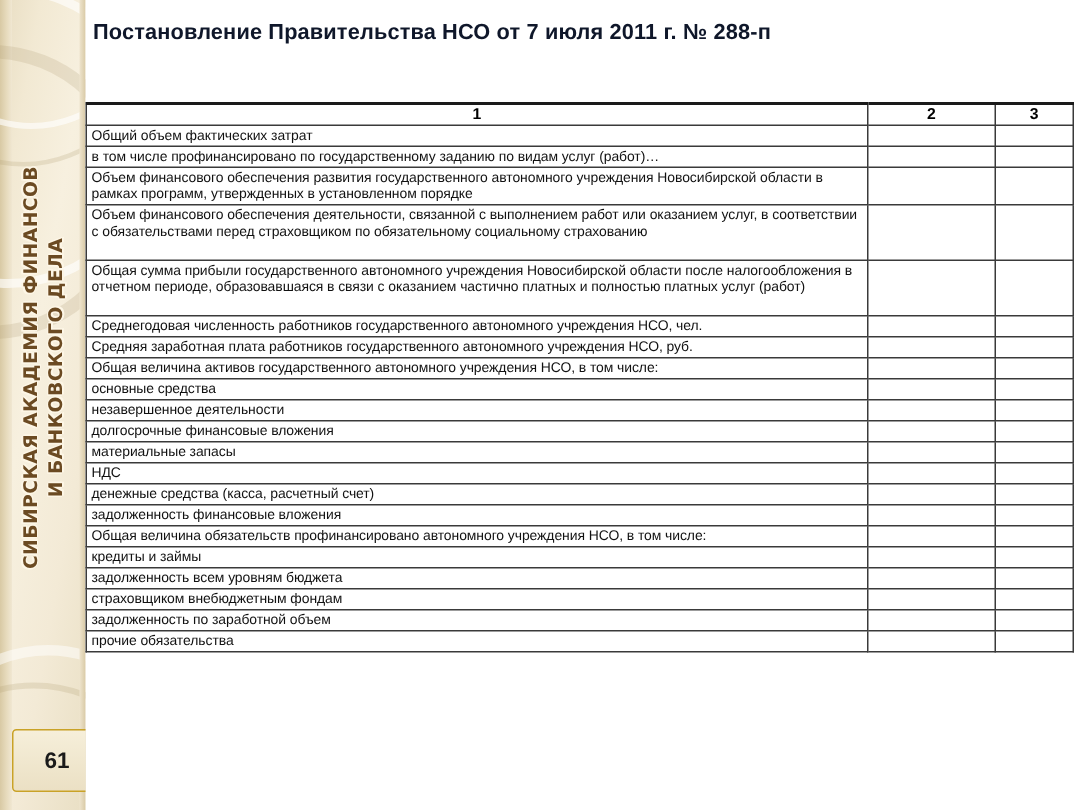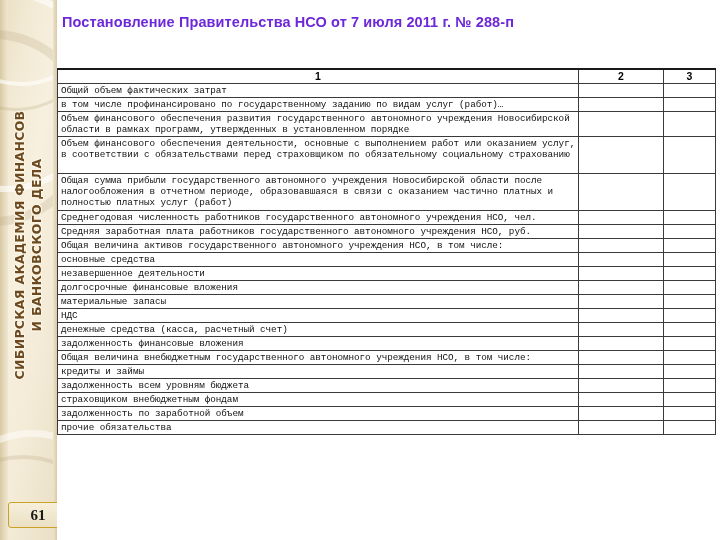"Постановление Правительства НСО от 7" #title { color: #6d28d9 -> #0f172a }
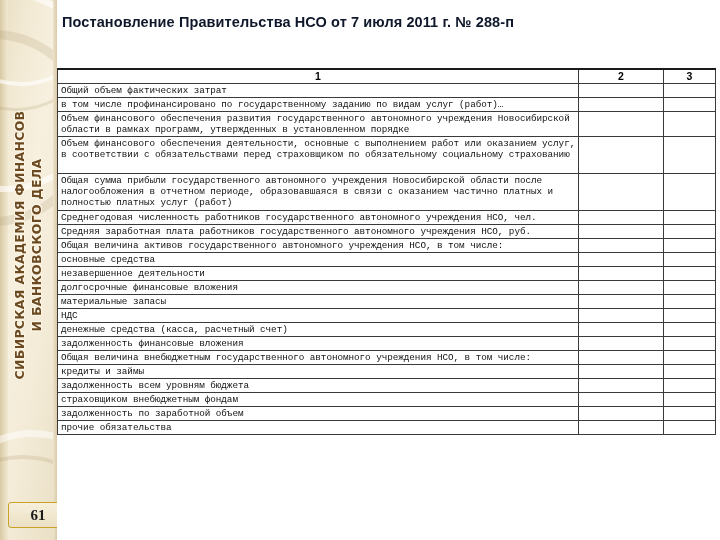"Общий объем фактических затрат" table#data-table tbody td.label { font-family: Liberation Mono, monospace -> Liberation Sans, sans-serif }
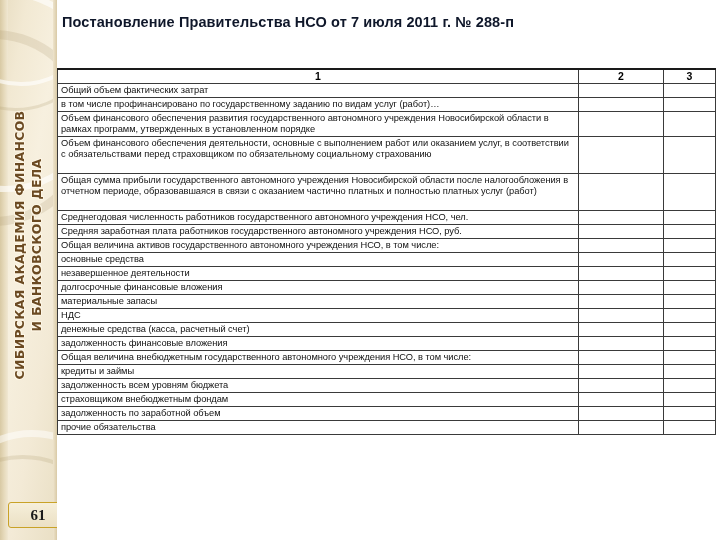"Объем финансового обеспечения" td.label { text: основные -> связанной }
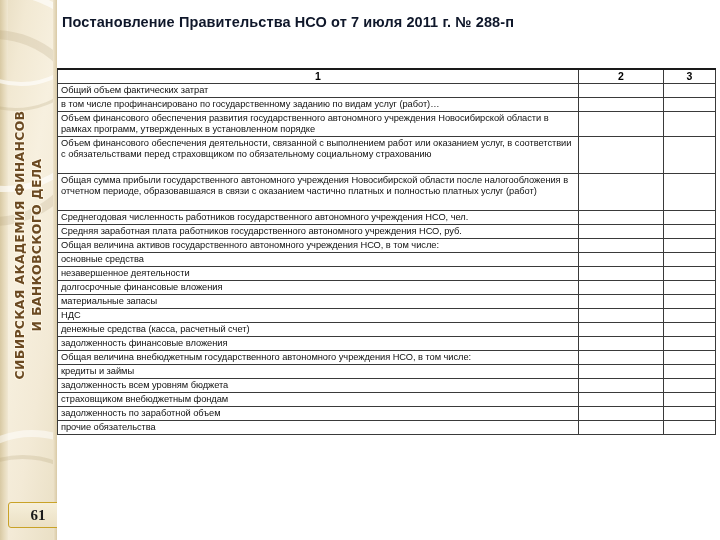"Общая величина внебюджетным" td.label { text: внебюджетным государственного -> обязательств профинансировано }
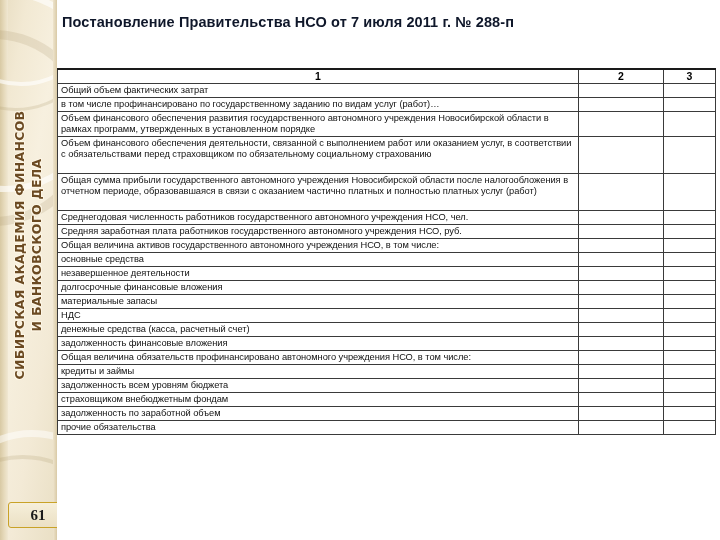"61" #page-number-box { font-family: Liberation Serif, serif -> Liberation Sans, sans-serif; height: 26px -> 42px }
